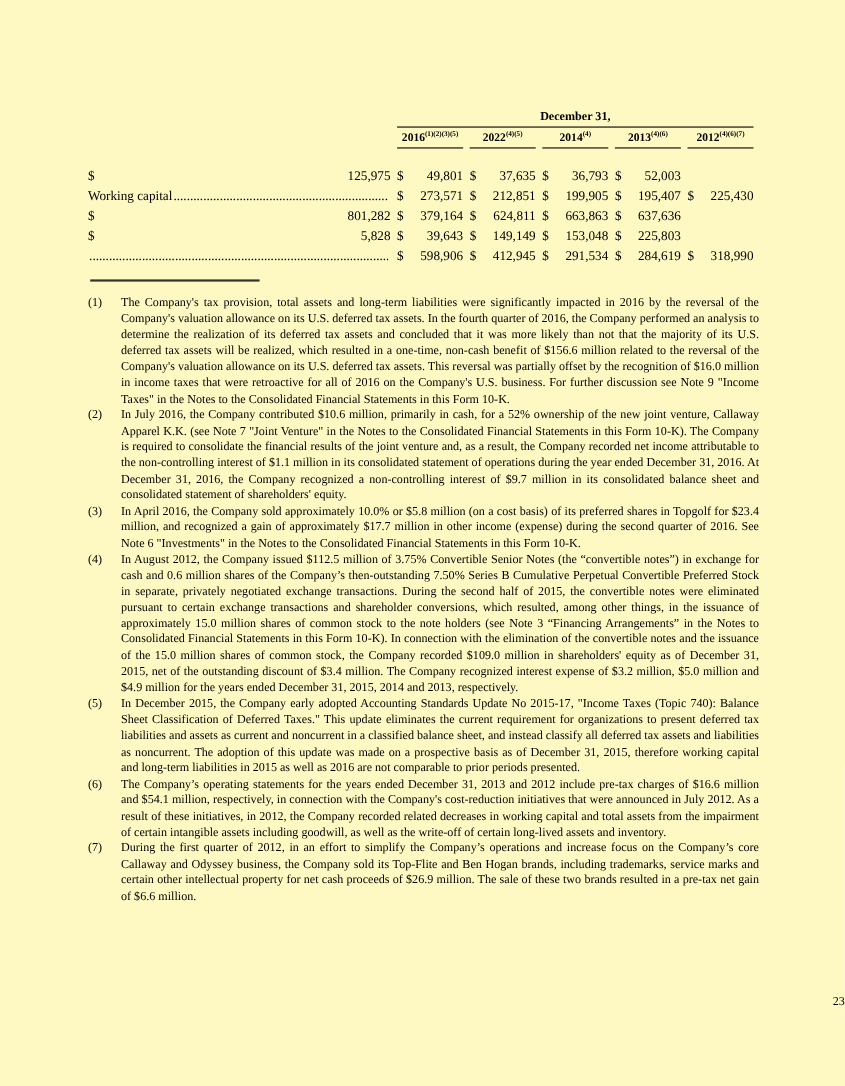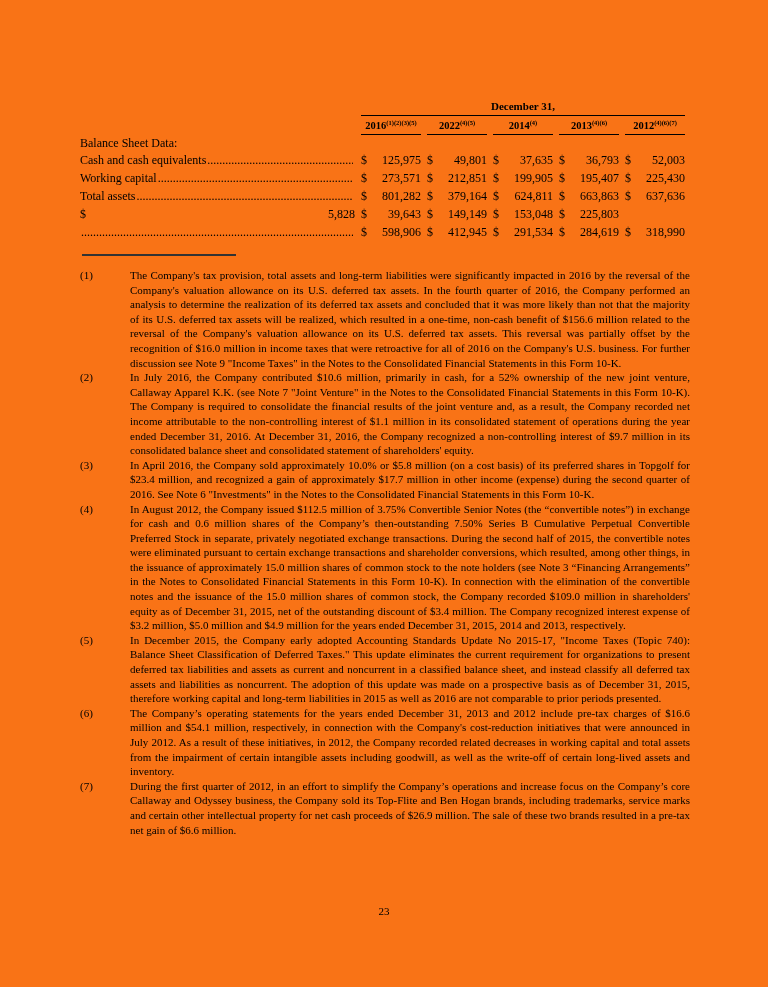"December 31," .page { background: #f97316 -> #fef9c3 }
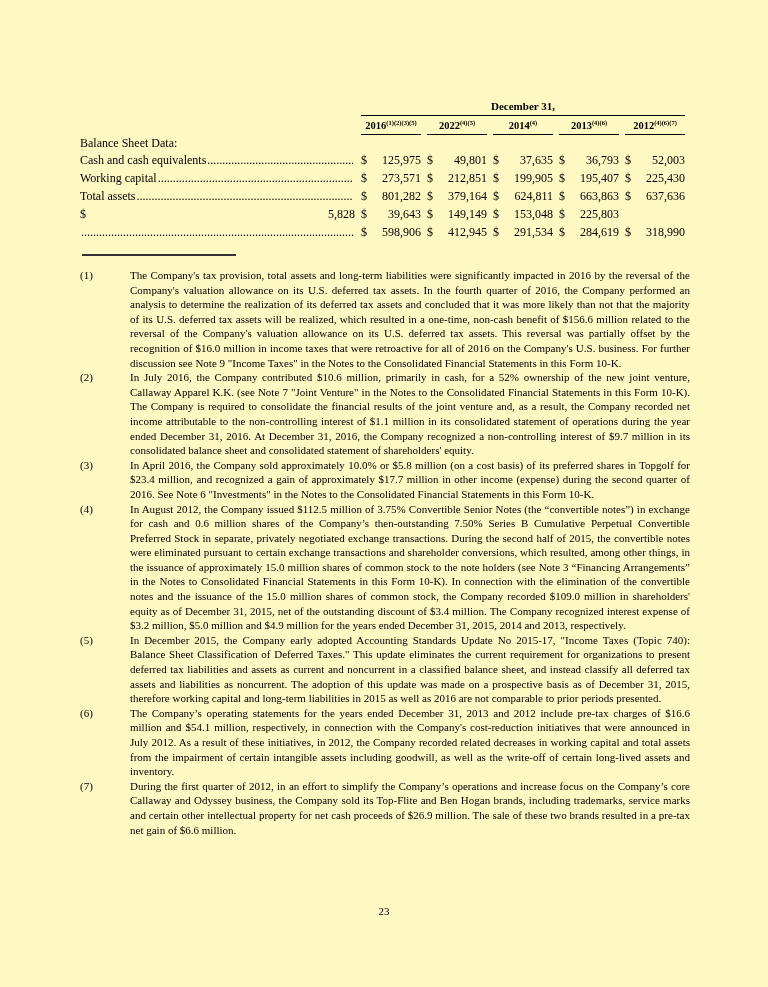"Balance Sheet Data:" div.section-cell { html: <div>Balance Sheet Data:</div> -> none }
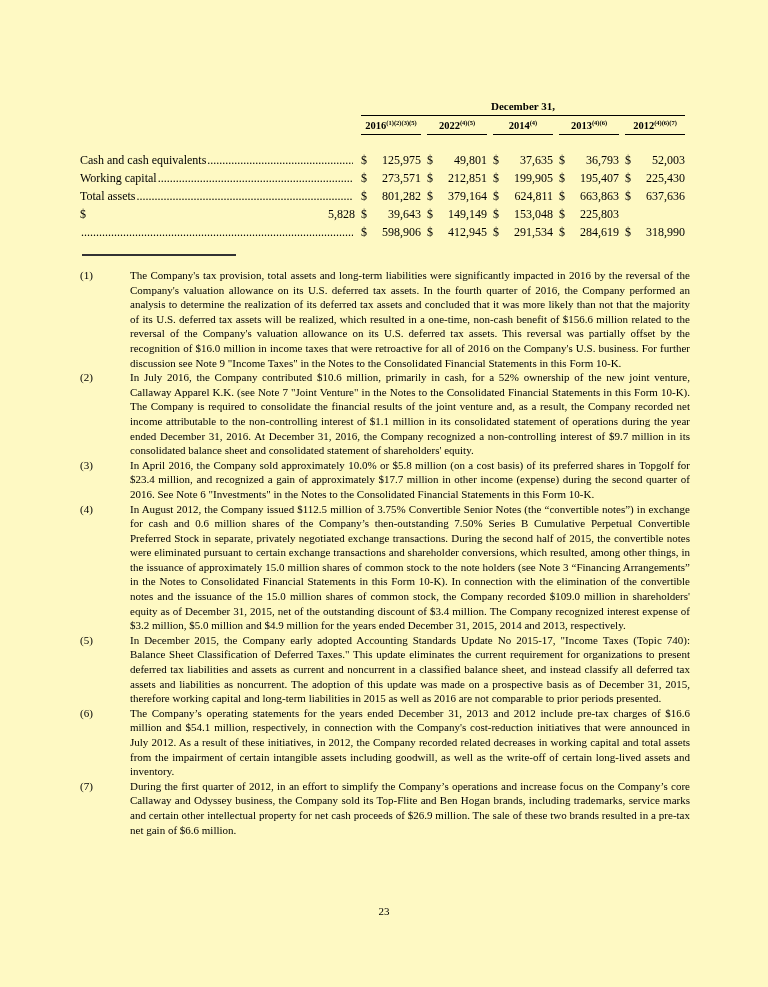"Cash and cash equivalents" div.label-cell { html: <div> <span>Cash and cash equivalents</span> <span></span> </div> -> none }
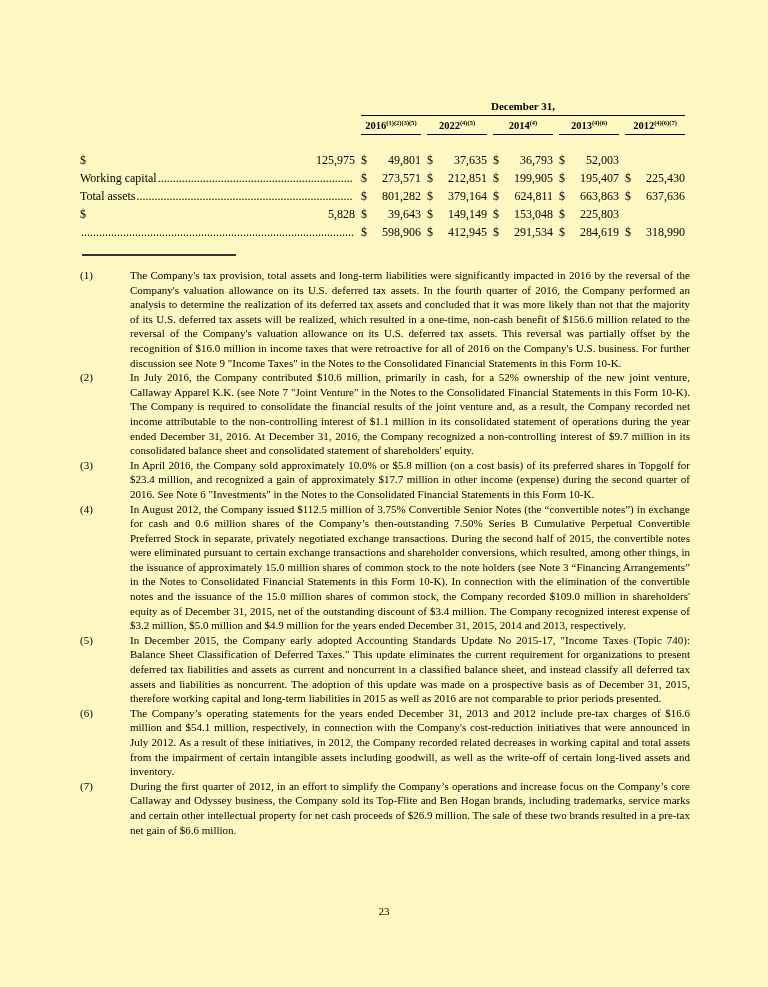"Total assets" div.label-cell { html: <div> <span>Total assets</span> <span></span> </div> -> none }
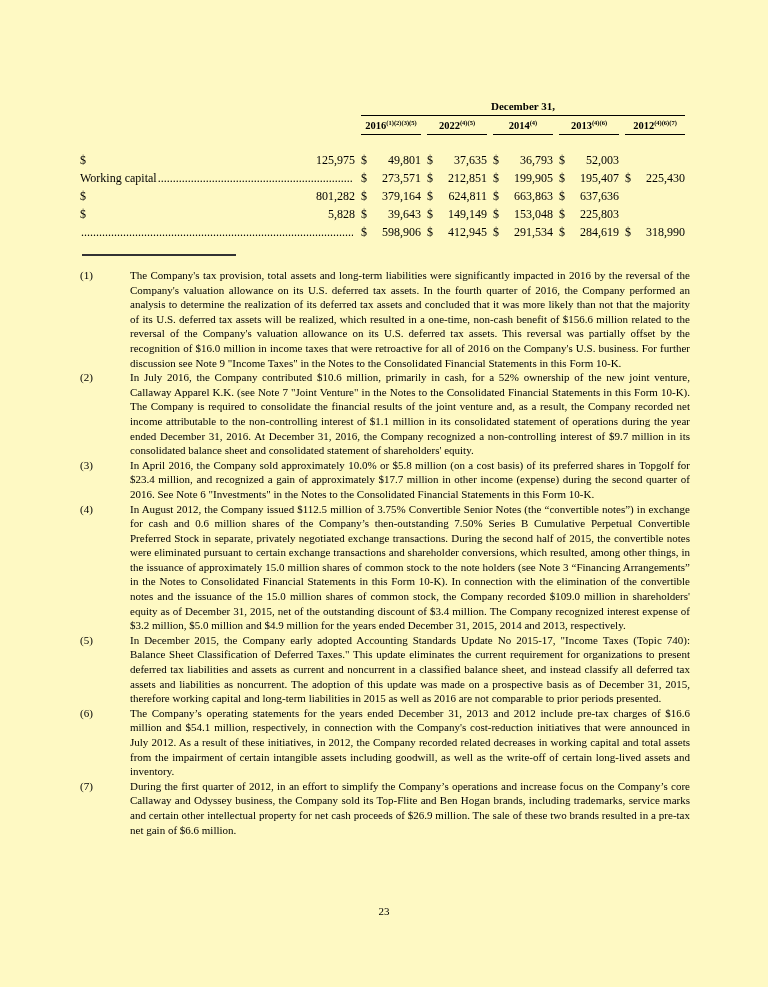"The Company's tax provision, total" .fn-text { margin-left: 20px -> none }
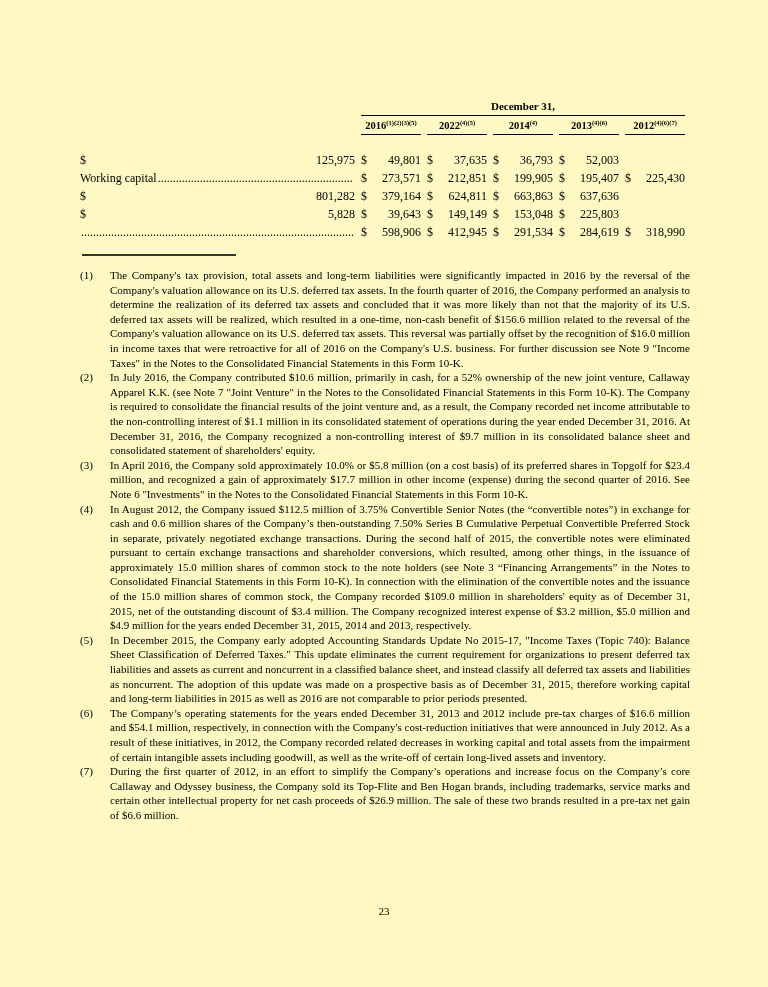"23" .page-number { text-align: center -> right }
